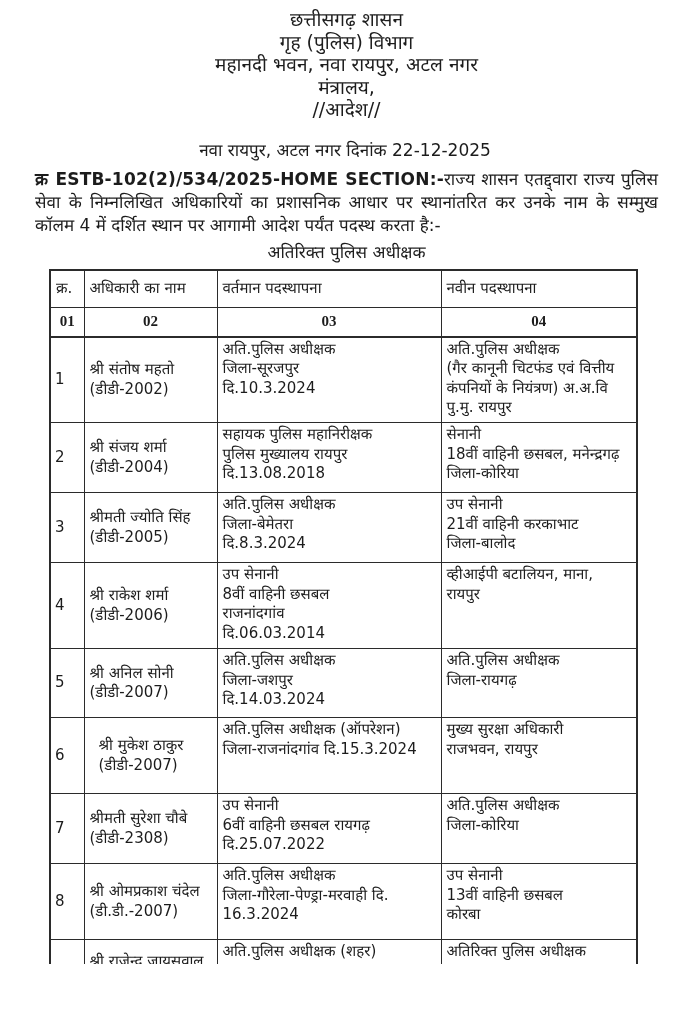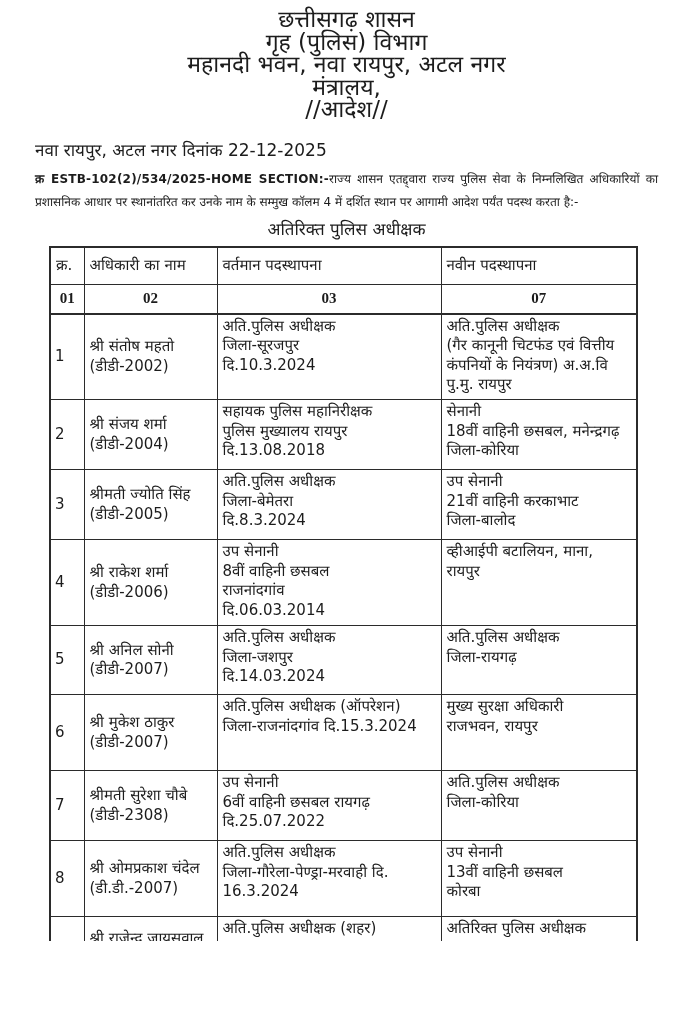"छत्तीसगढ़ शासन" .doc-header { font-size: 23px -> 19px }
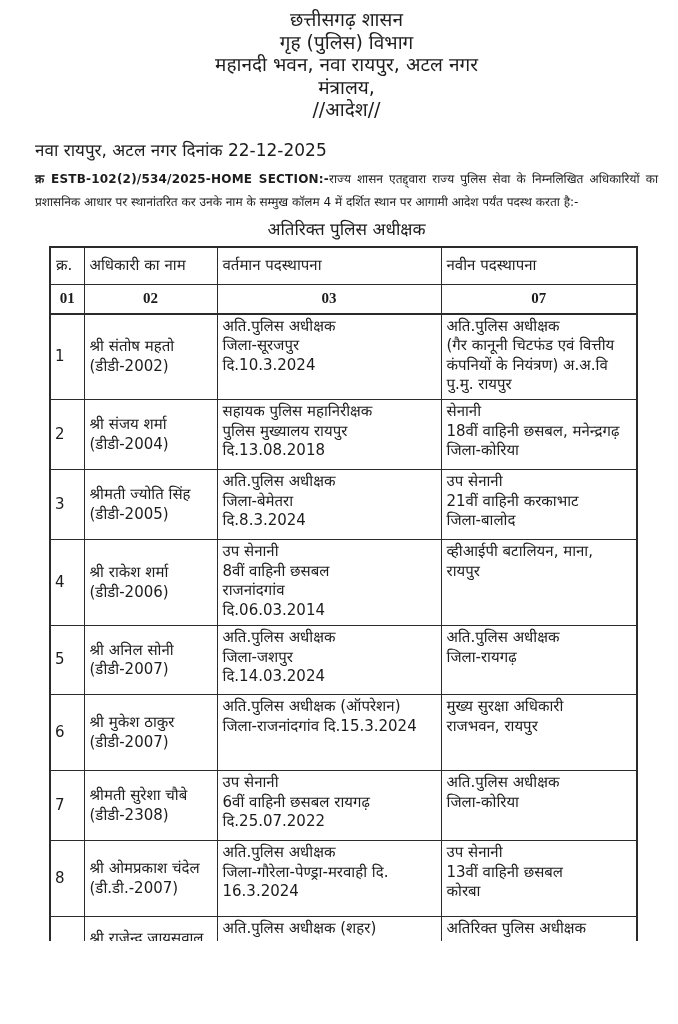"नवा रायपुर, अटल नगर दिनांक" .dateline { text-align: left -> center }
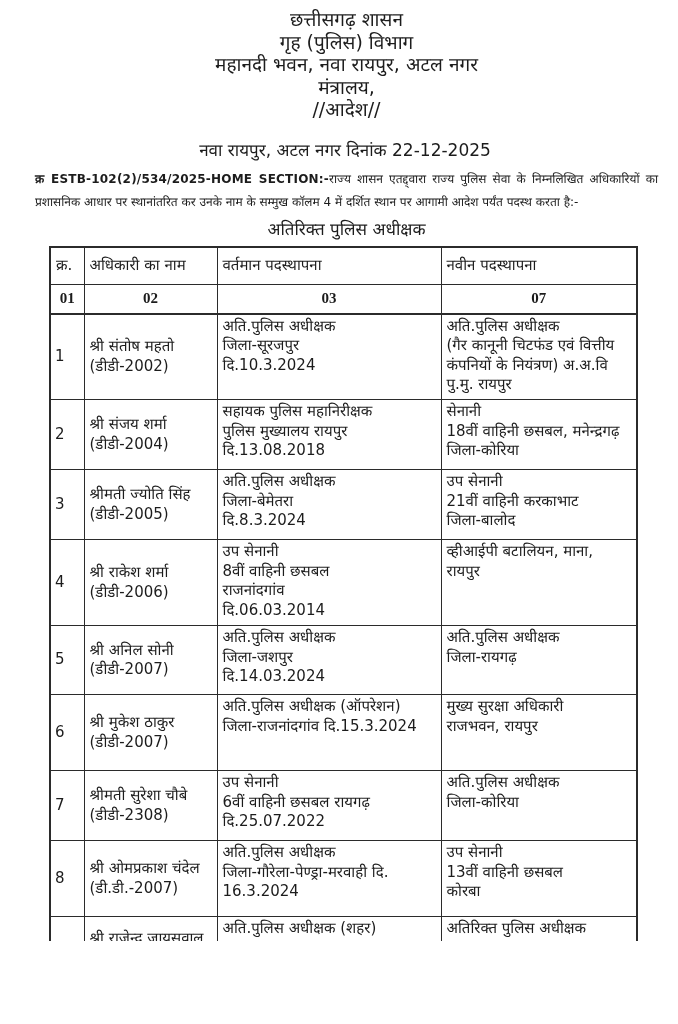"क्र ESTB-102(2)/534/2025-HOME" .order-para { font-size: 12px -> 17px }
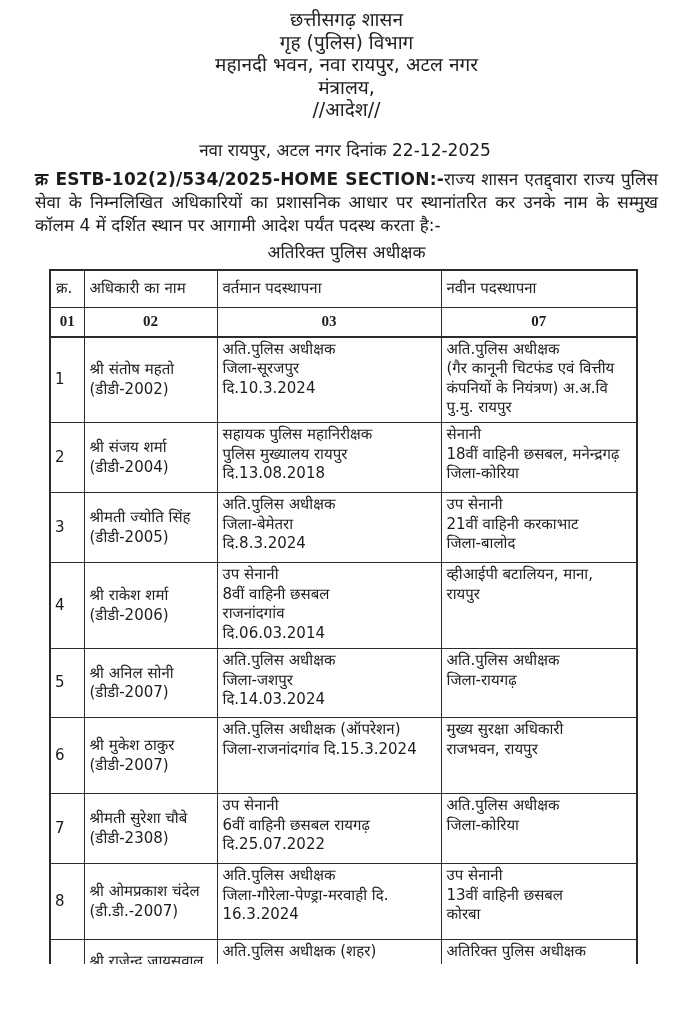"07" td { text: 07 -> 04 }
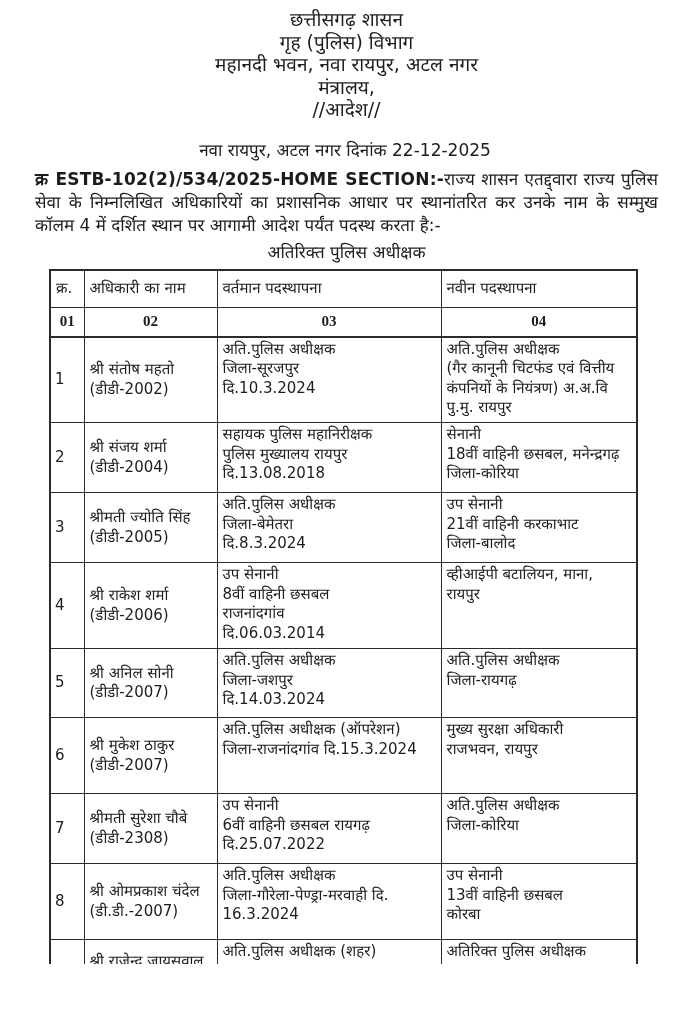"श्री मुकेश ठाकुर" tr.r6 td.name { padding-left: 5px -> 14px }
